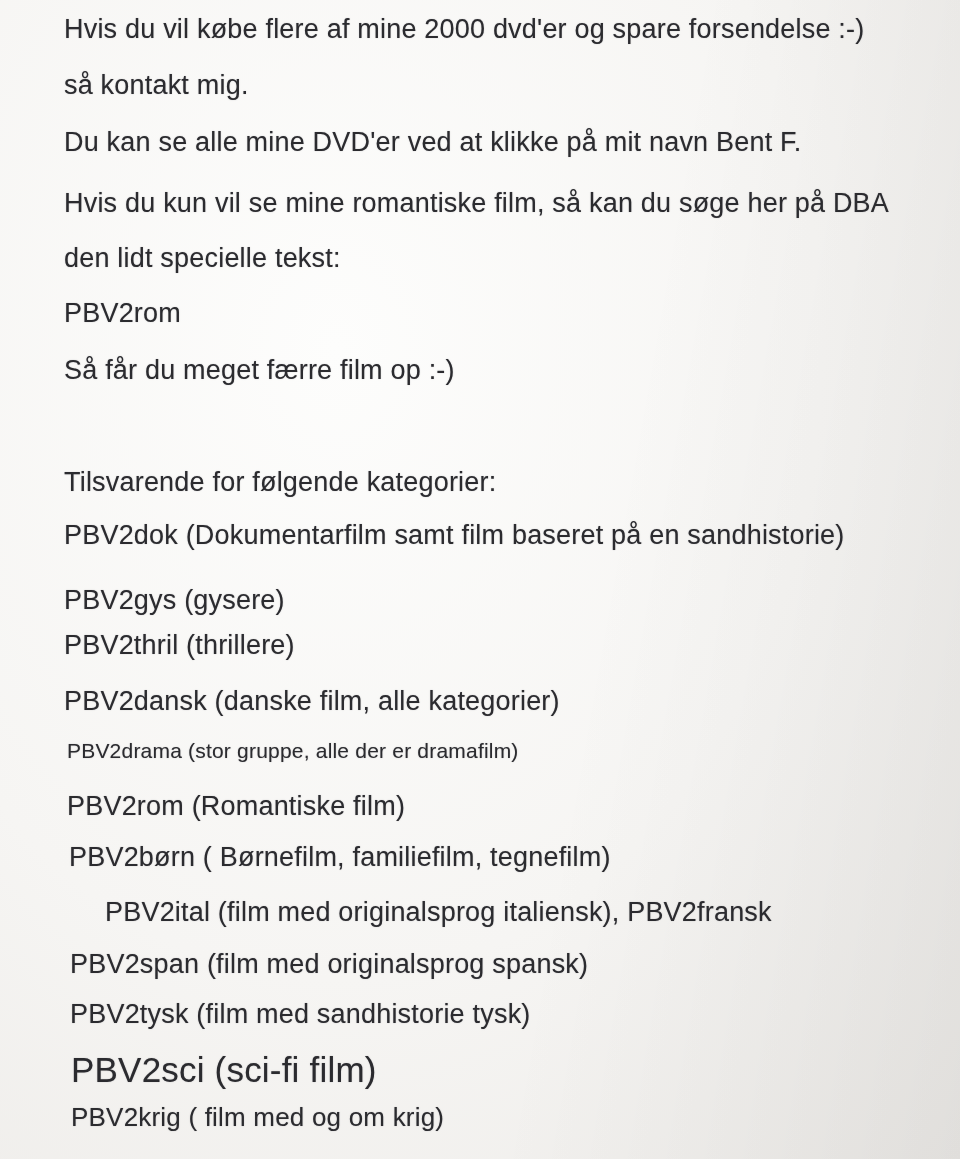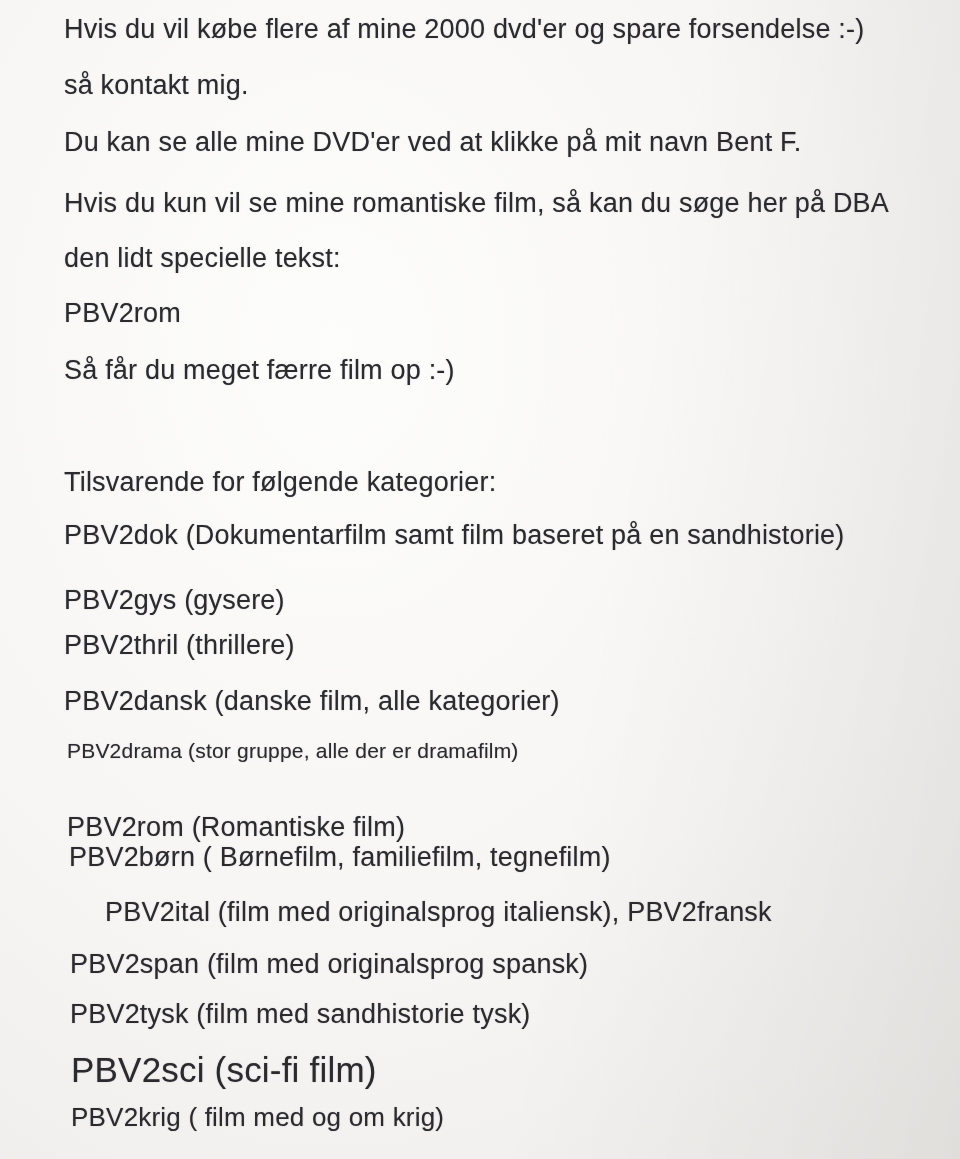"PBV2rom (Romantiske film)" div.line { margin-top: 21px -> none }
